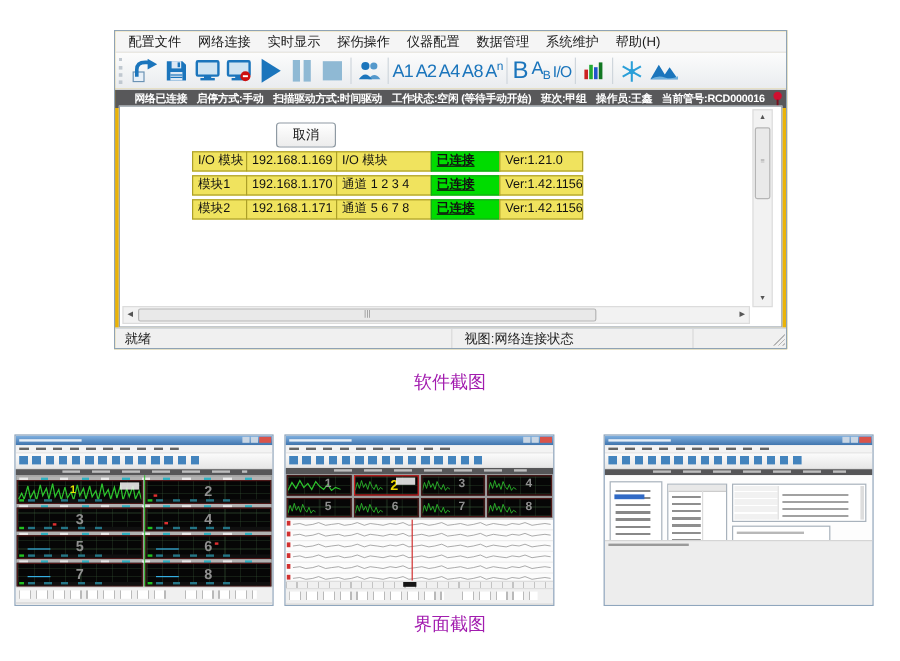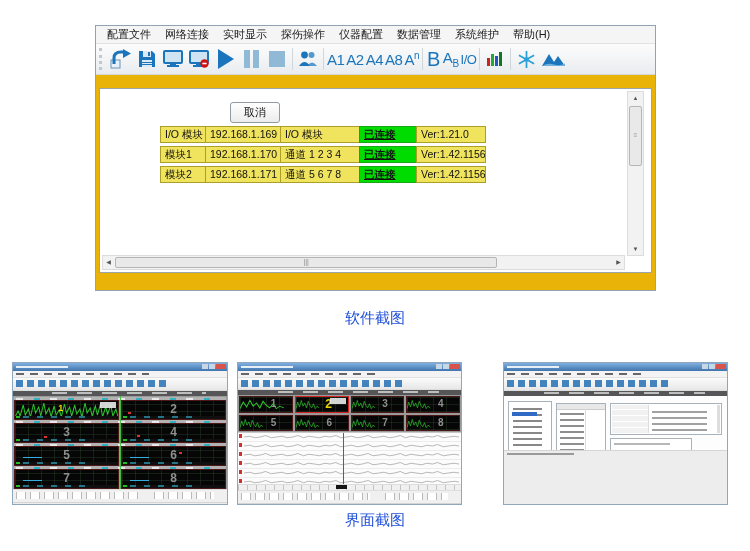"网络已连接" div.statusstrip { html: none -> <div> <span>网络已连接</span> <span>启停方式:手动</span> <span>扫描驱动方式:时间驱动</span> <span>工作状态:空闲 (等待手动开始)</span> <span>班次:甲组</span> <span>操作员:王鑫</span> <span>当前管号:RCD000016</span> <span> <svg> <circle></circle> <rect></rect> </svg> </span> </div> }
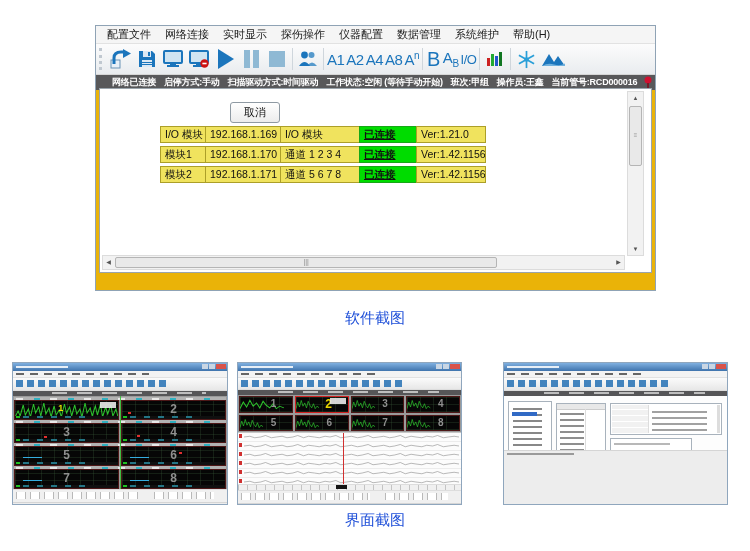"就绪" div.mw-statusbar { html: none -> <div> <span>就绪</span> <span>视图:网络连接状态</span> <span></span> </div> }
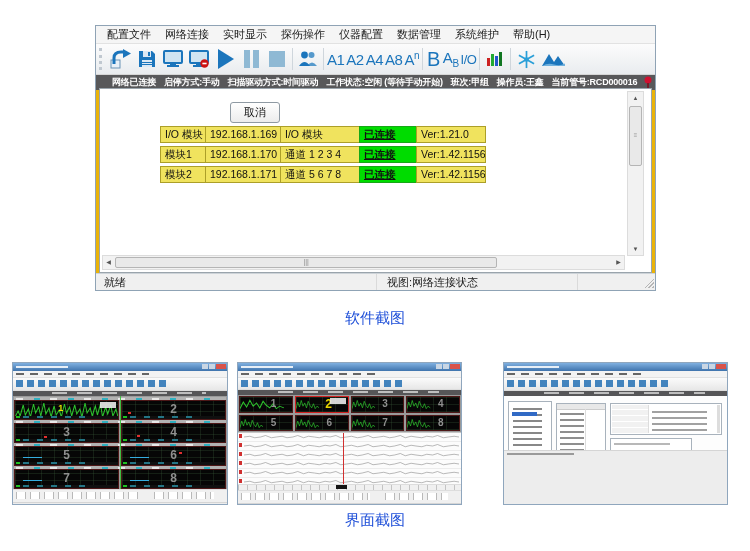"软件截图" .caption { color: #1d4ed8 -> #a21caf }
